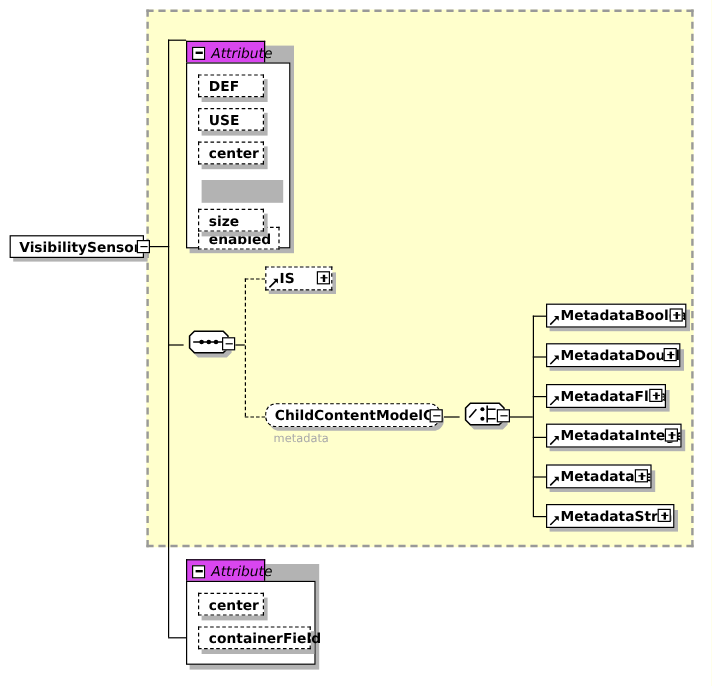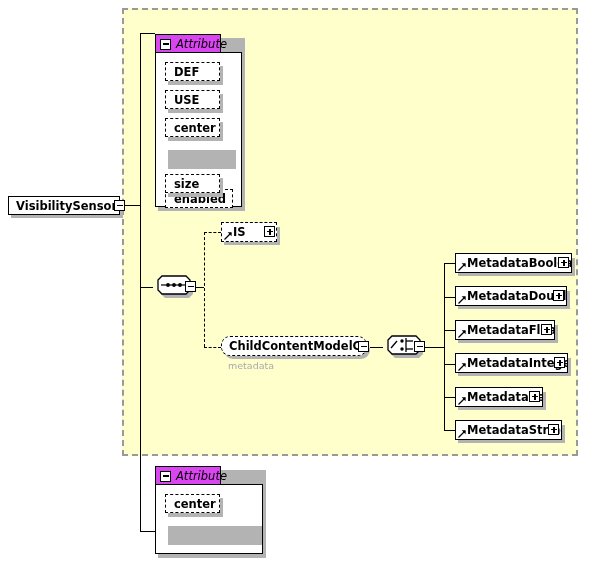"containerField" div.attr-row { html: none -> <div> <span>containerField</span> </div> }
